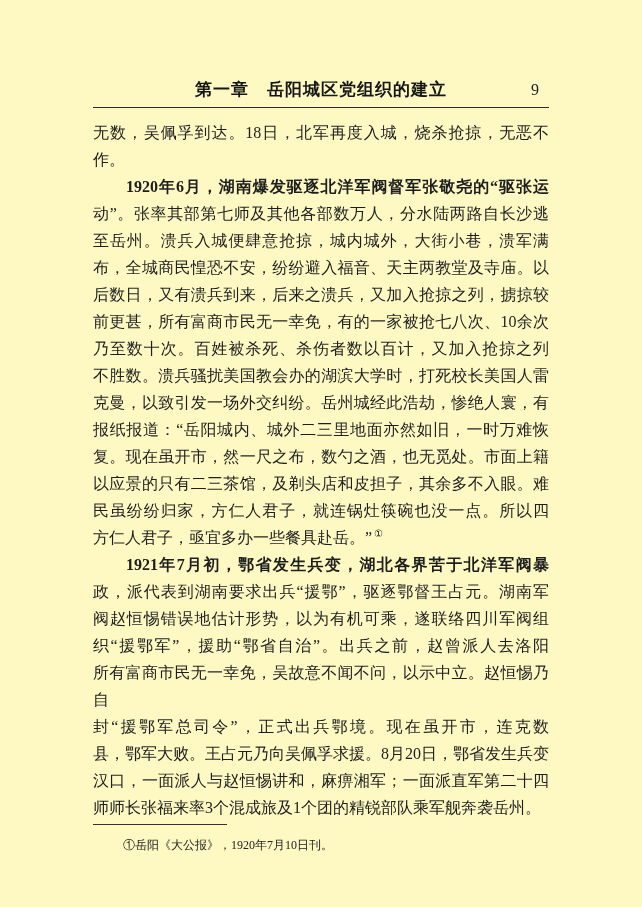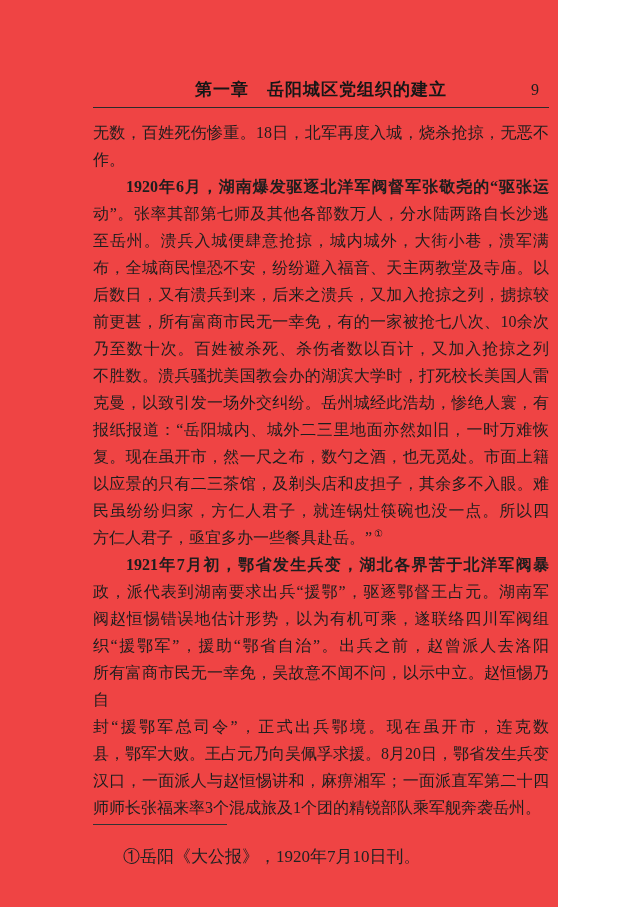"第一章 岳阳城区党组织的建立" .page { background: #ef4444 -> #fef9c3; width: 558px -> 642px }
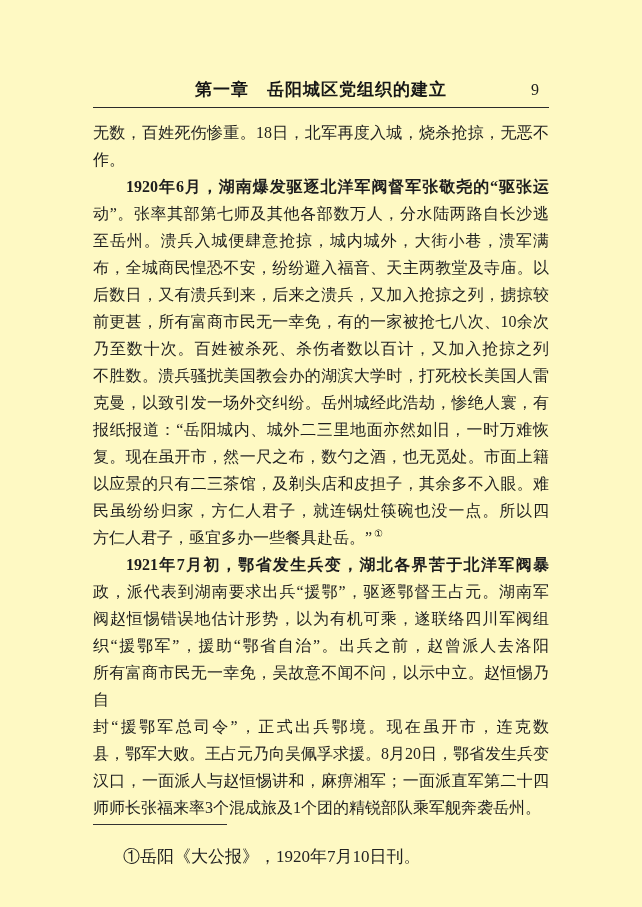"无数，百姓死伤惨重。18日，北军再度入城，烧杀抢掠，无恶不" div.line { text: 百姓死伤惨重 -> 吴佩孚到达 }
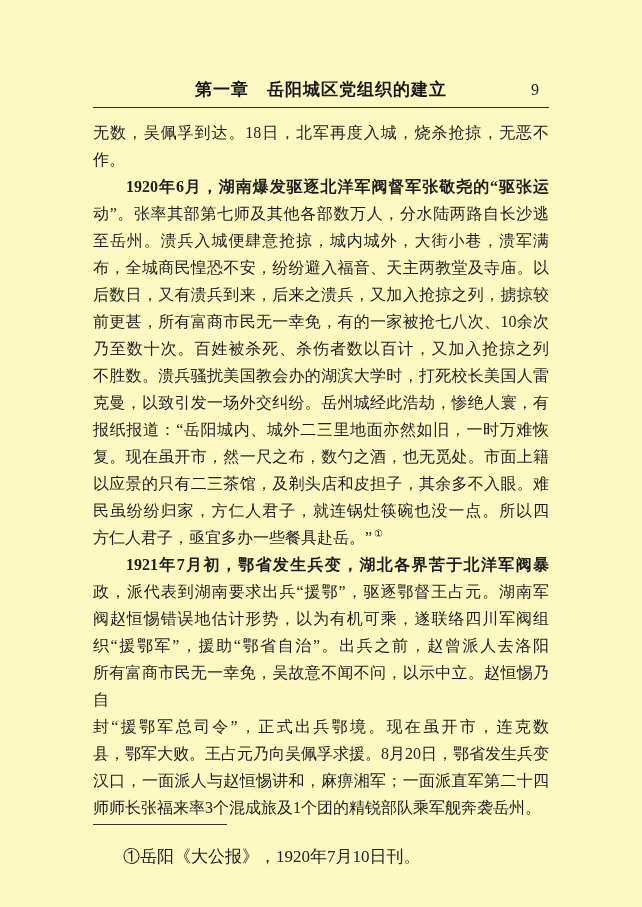"①岳阳《大公报》，1920年7月10日刊。" .footnote { font-size: 17px -> 12px; margin-top: 21px -> 9px }
